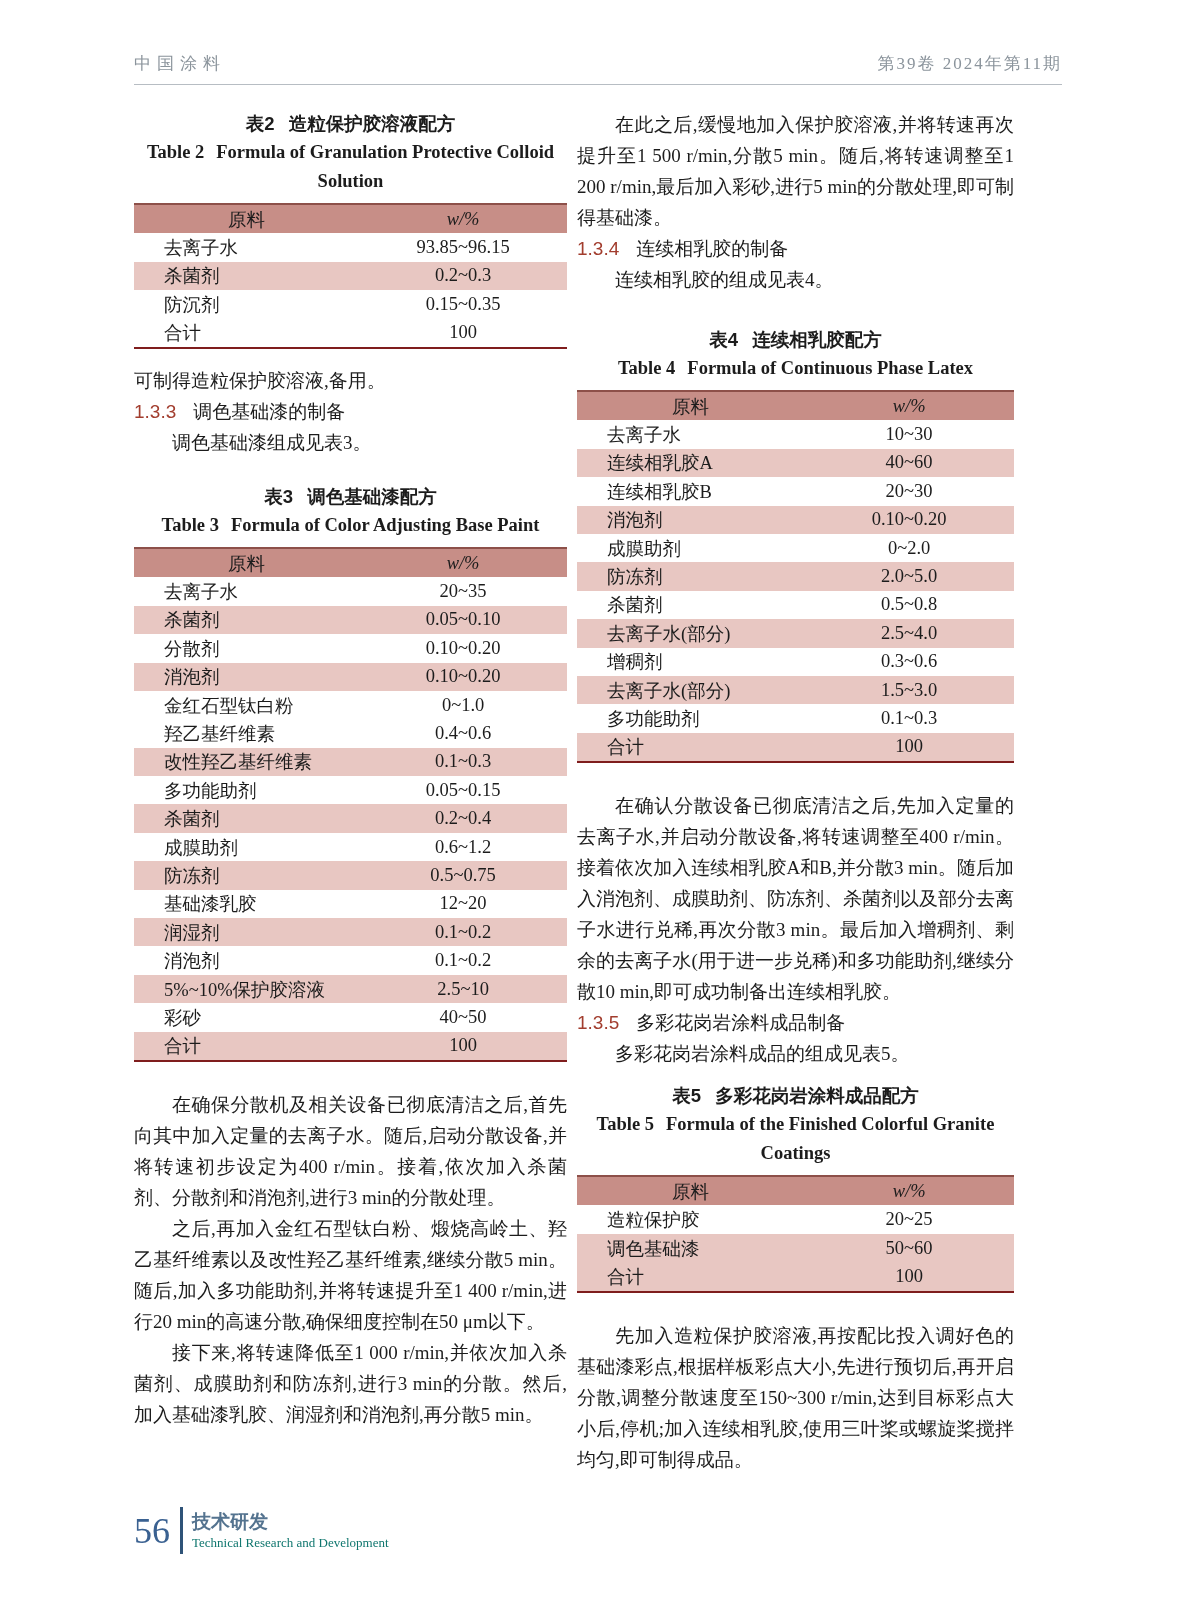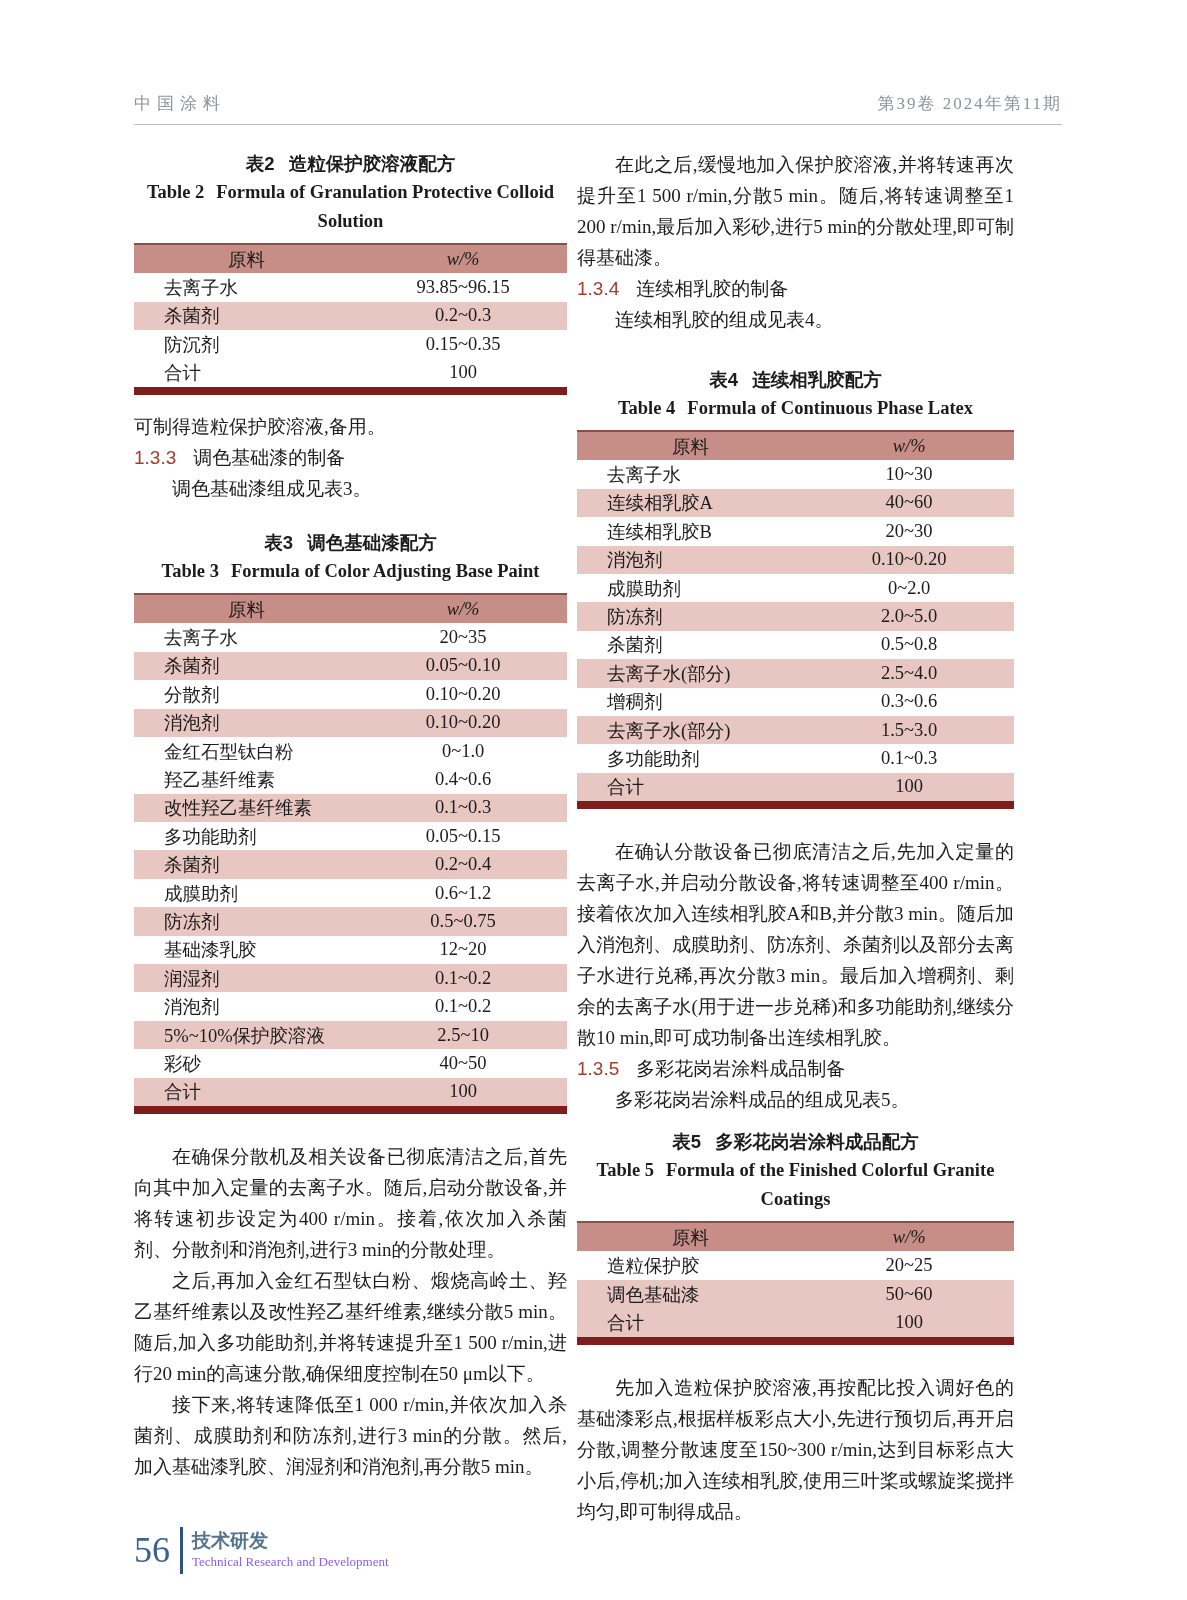"中国涂料" .page { padding: 92px 125px 46px 134px -> 52px 125px 46px 134px }
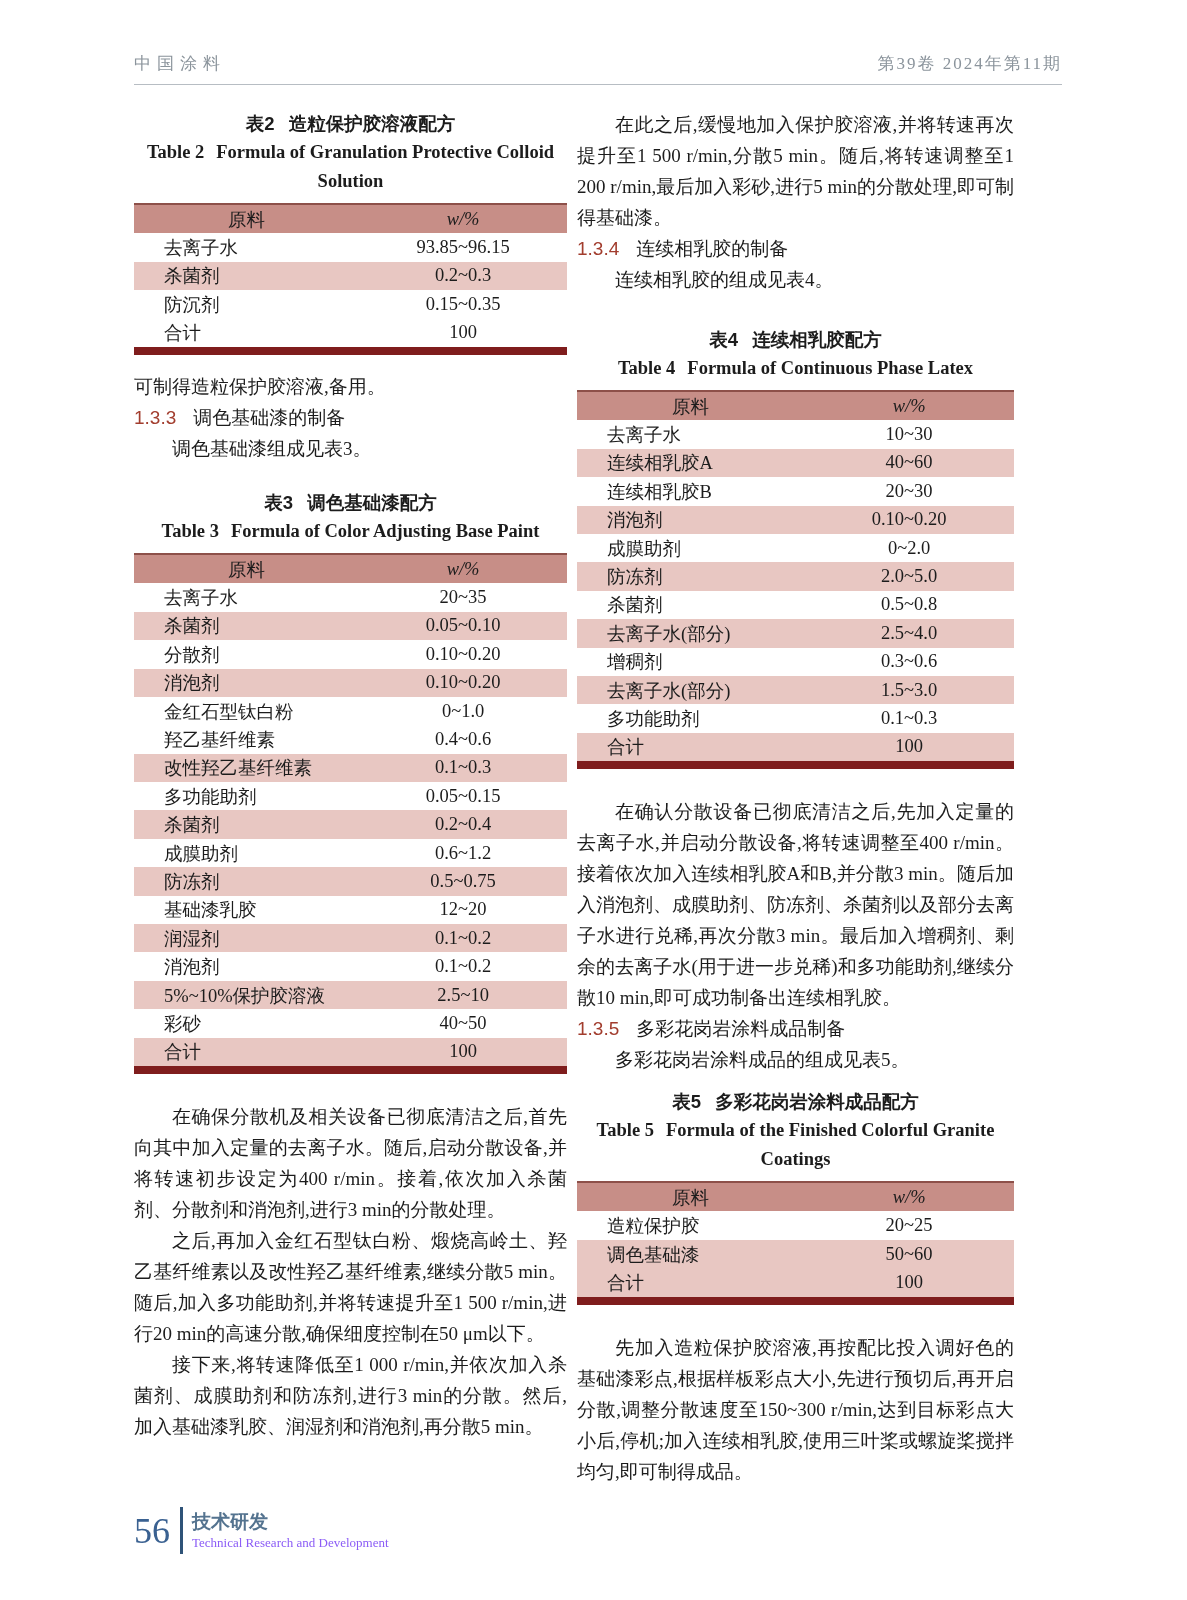"原料" .ftable { border-bottom: 8px solid #7f1d1d -> 2px solid #7f1d1d }
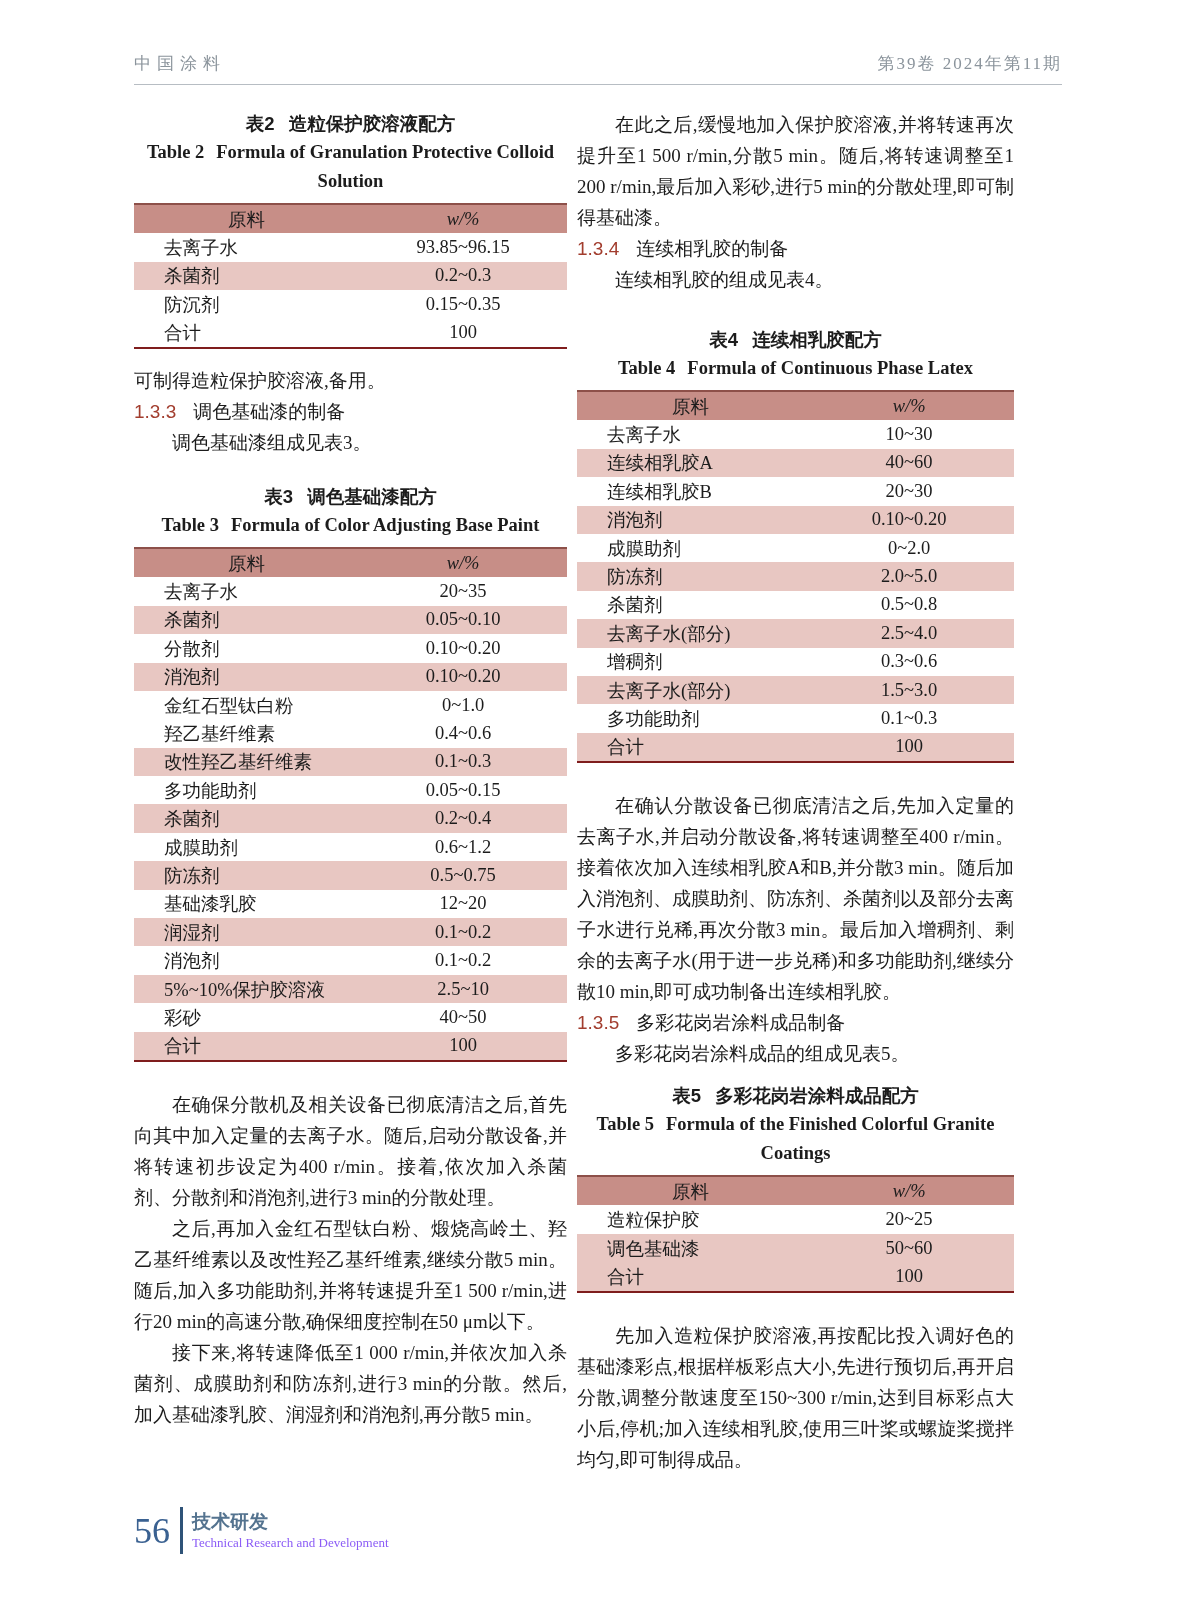"之后,再加入金红石型钛白粉、煅烧高岭土、羟乙基纤维素以及改性羟乙基纤维素,继续分" p.para { text: 1 500 -> 1 400 }
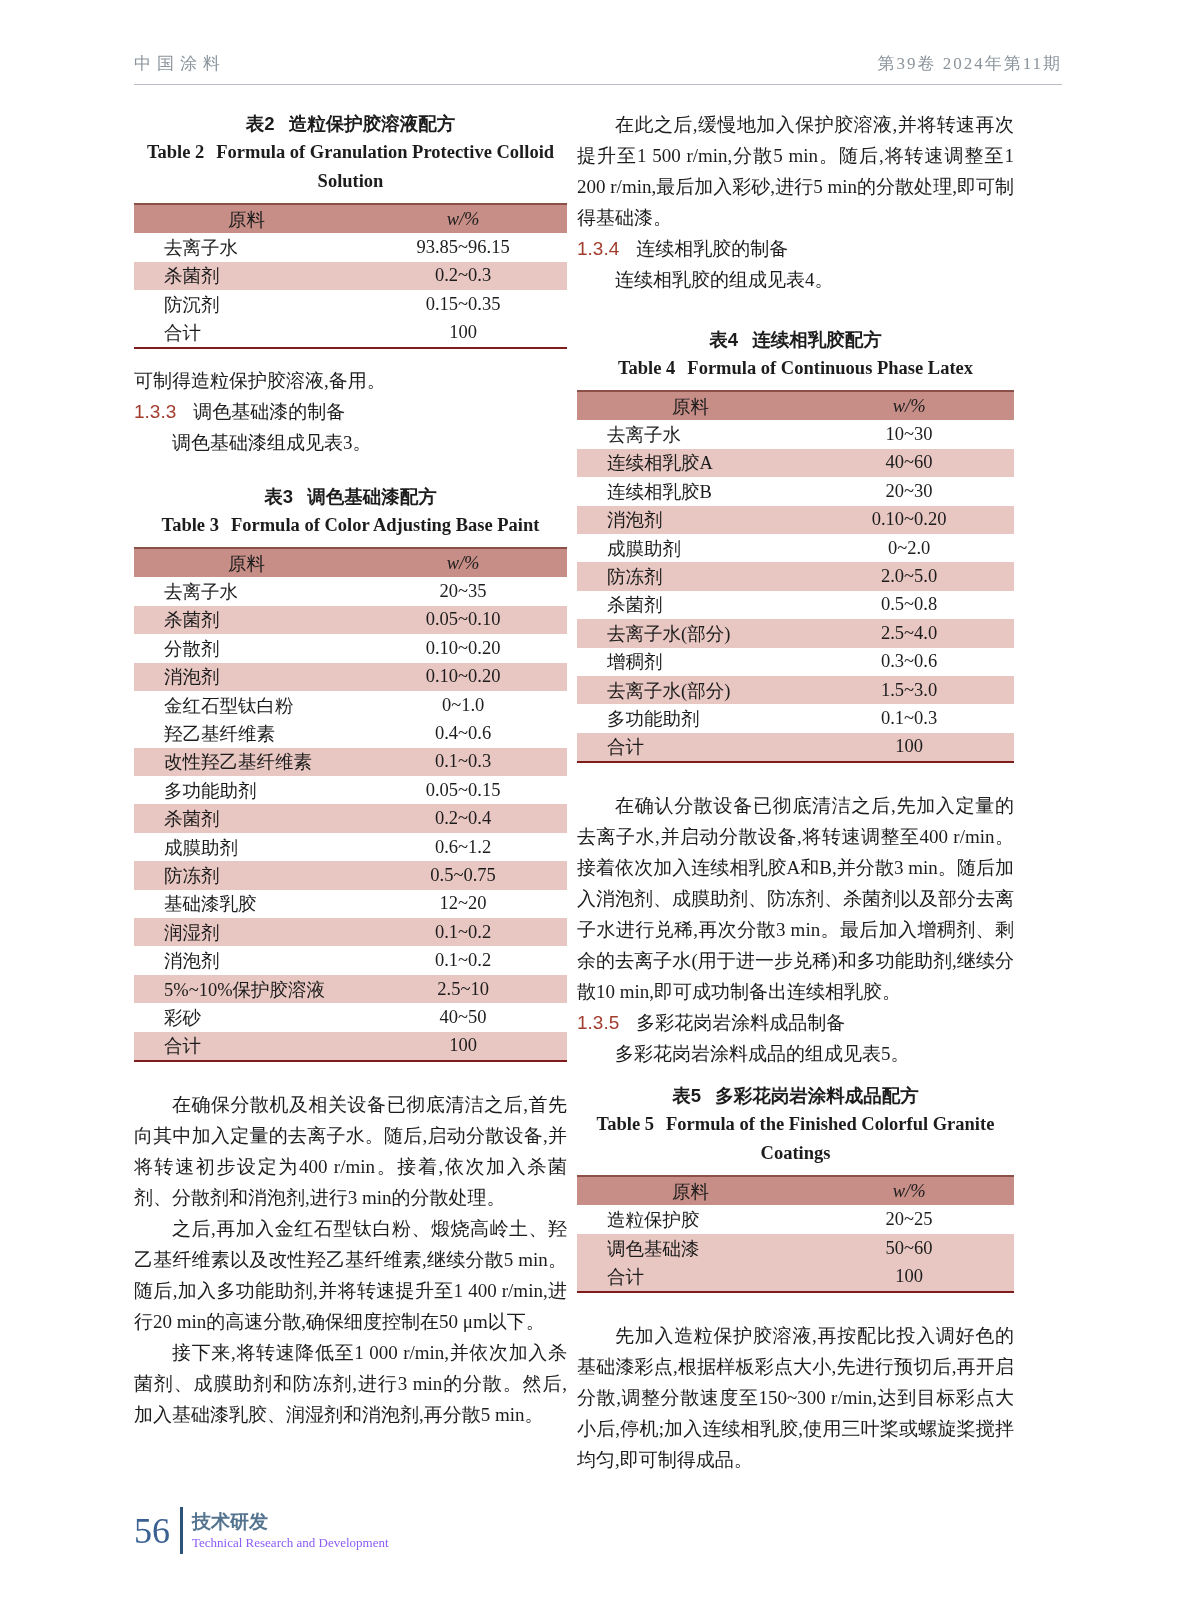"Technical Research and Development" .fsec .en { color: #8b5cf6 -> #0f766e }
